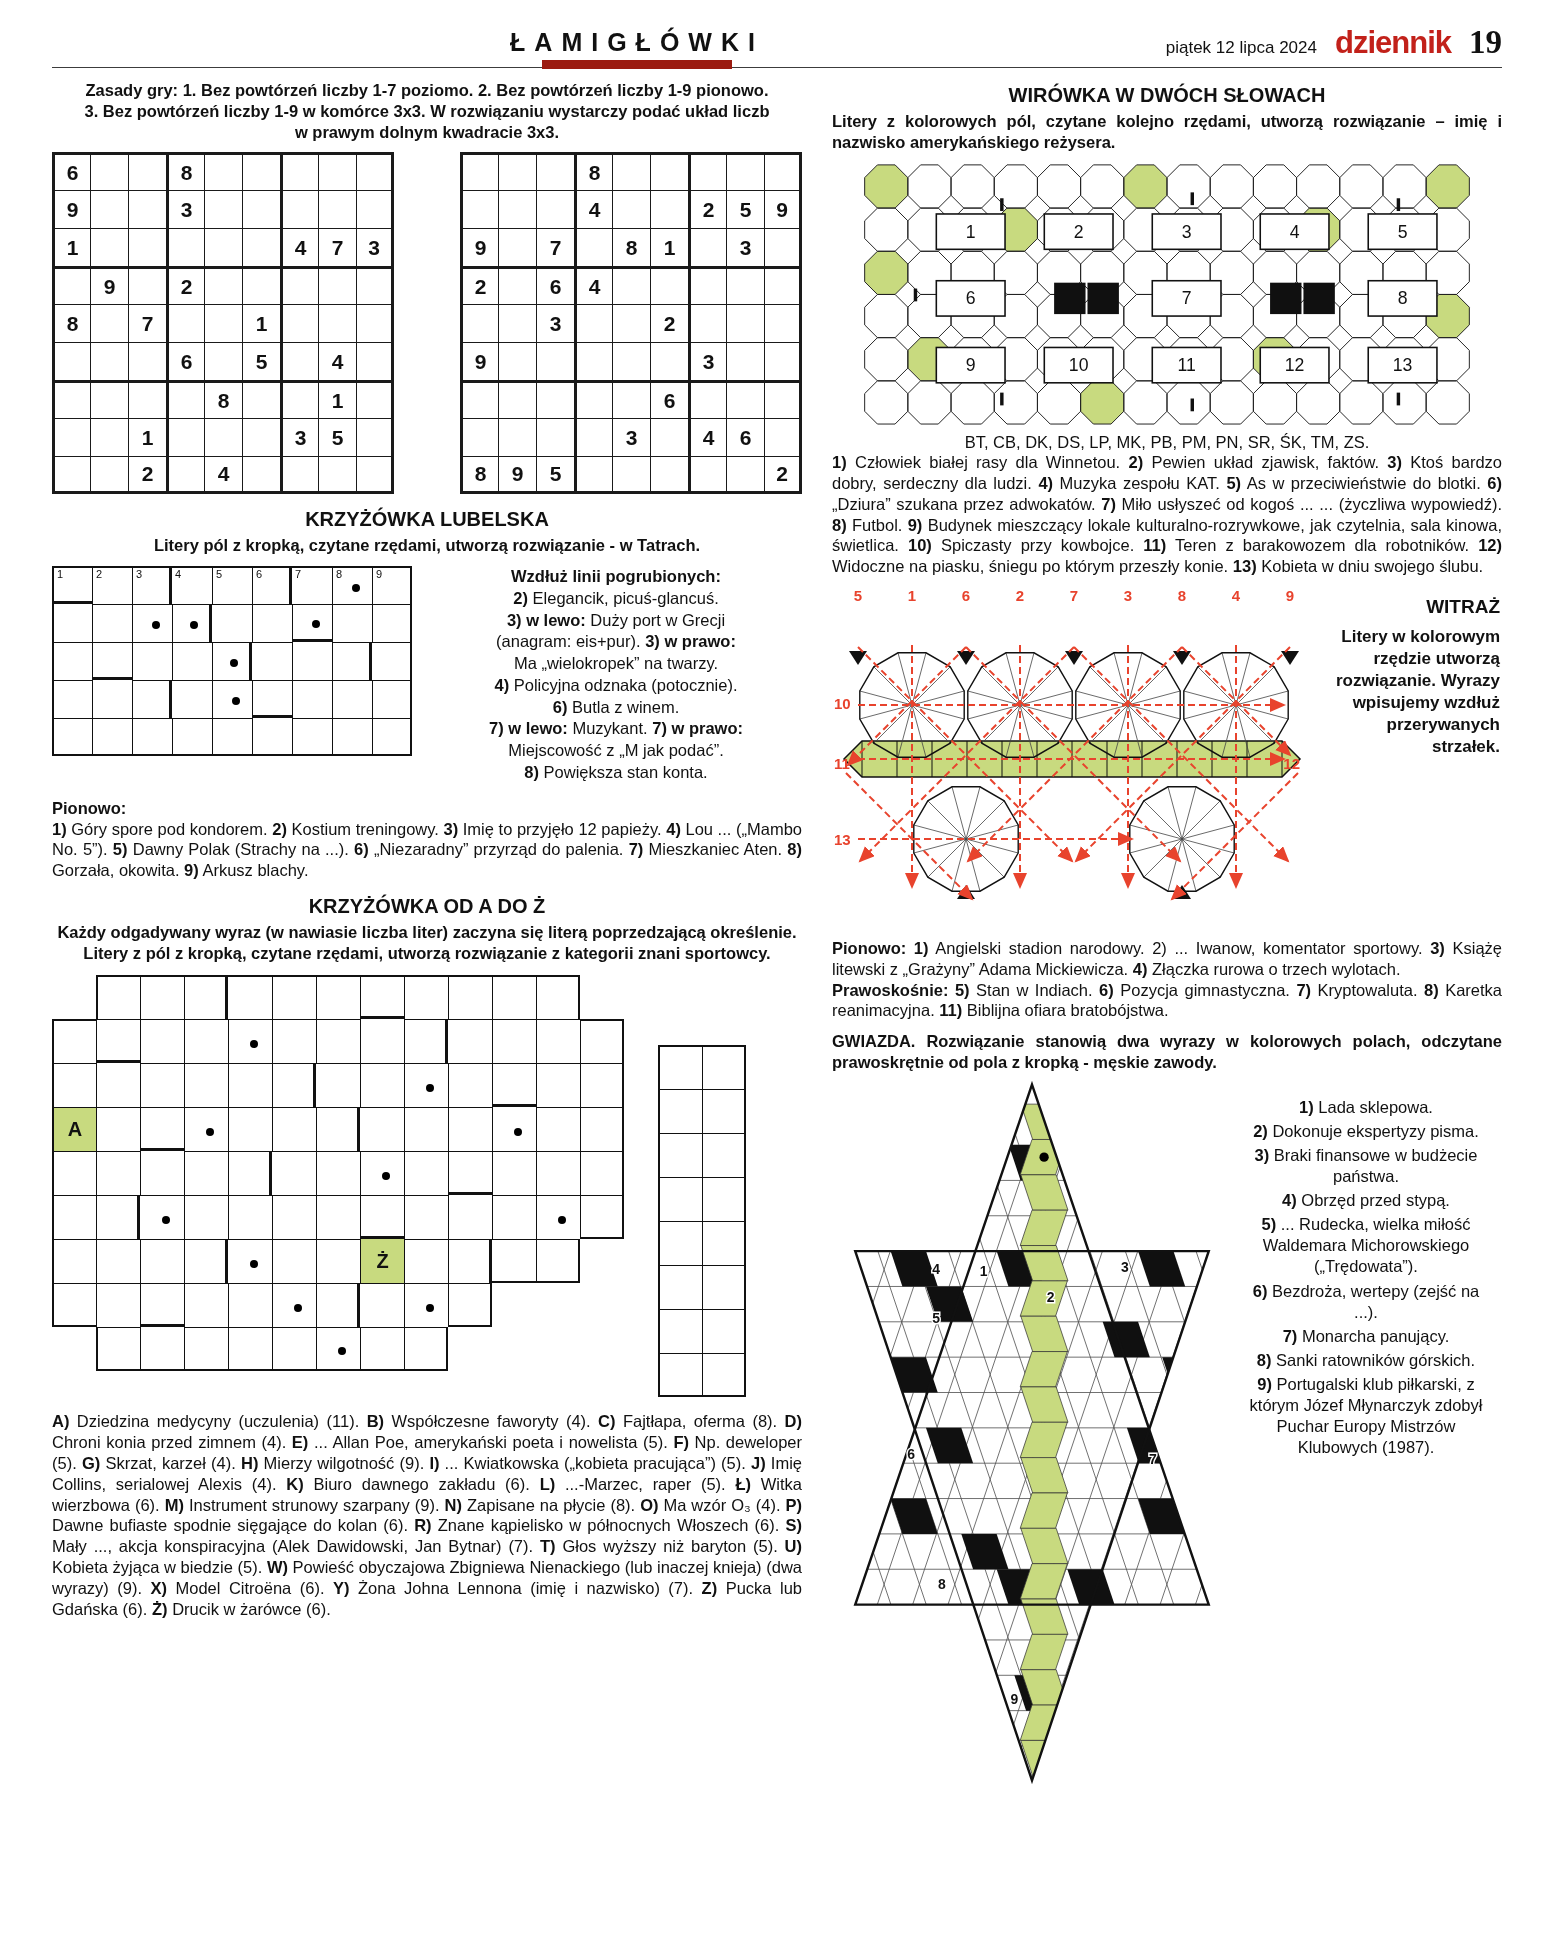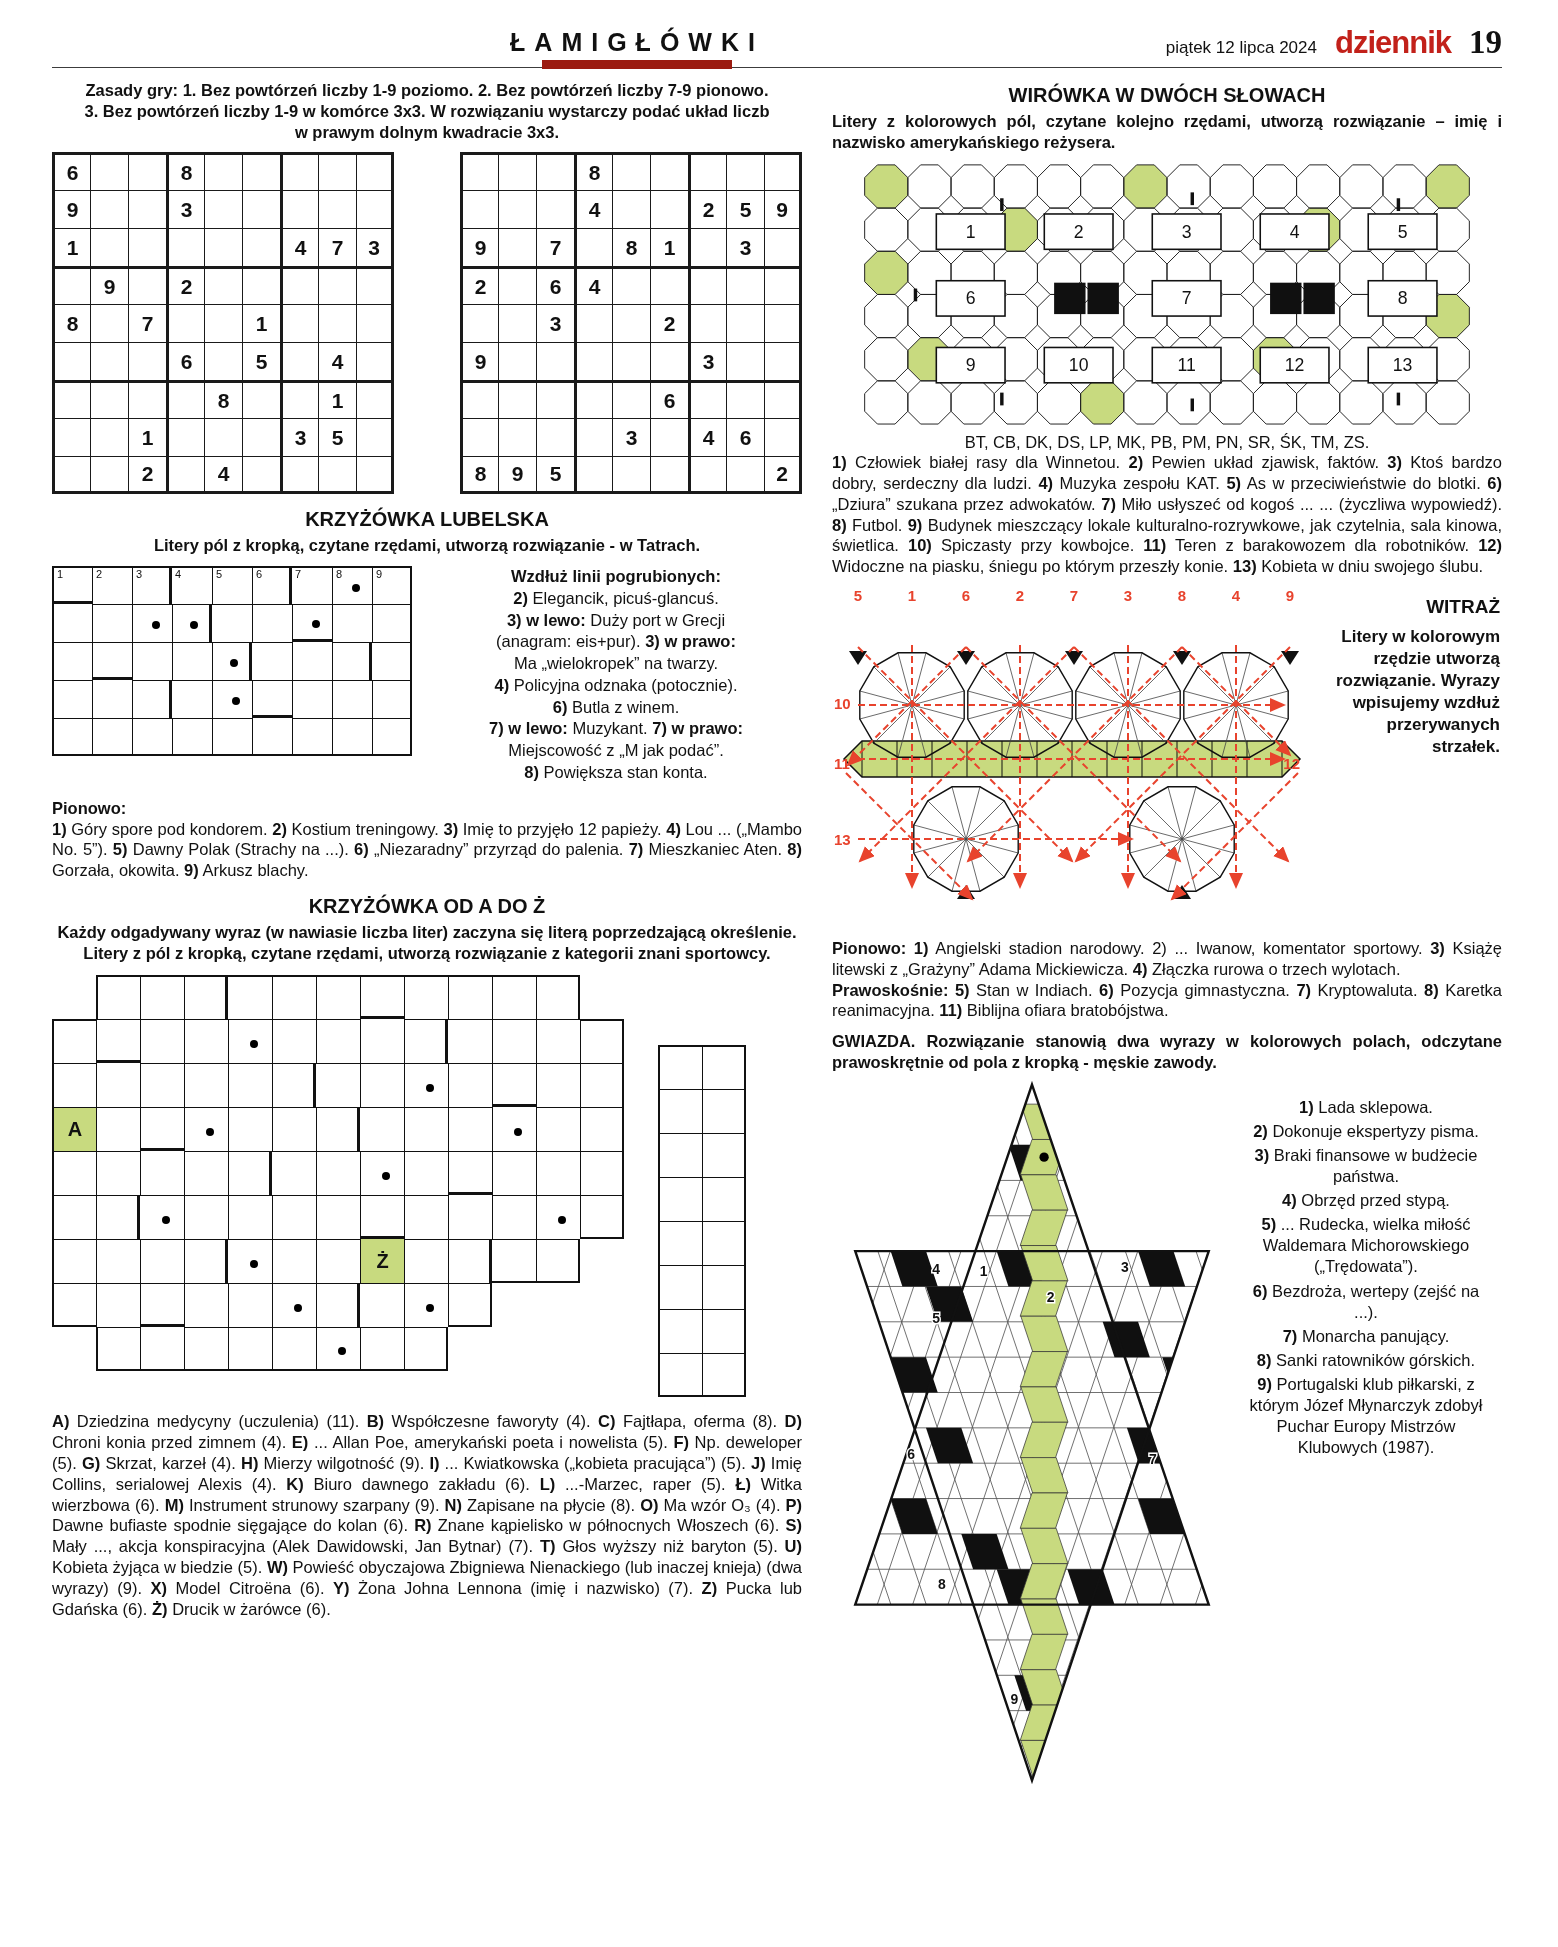"Zasady gry: 1. Bez powtórzeń" p.bold { text: 1-9 poziomo. 2. Bez powtórzeń liczby 7-9 -> 1-7 poziomo. 2. Bez powtórzeń liczby 1-9 }
